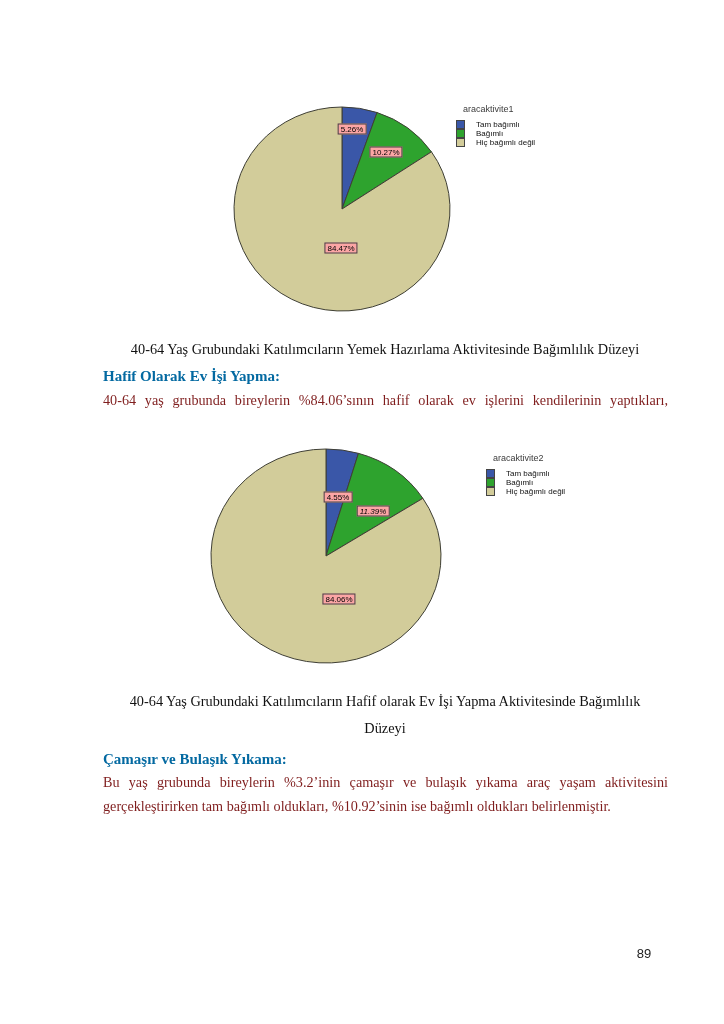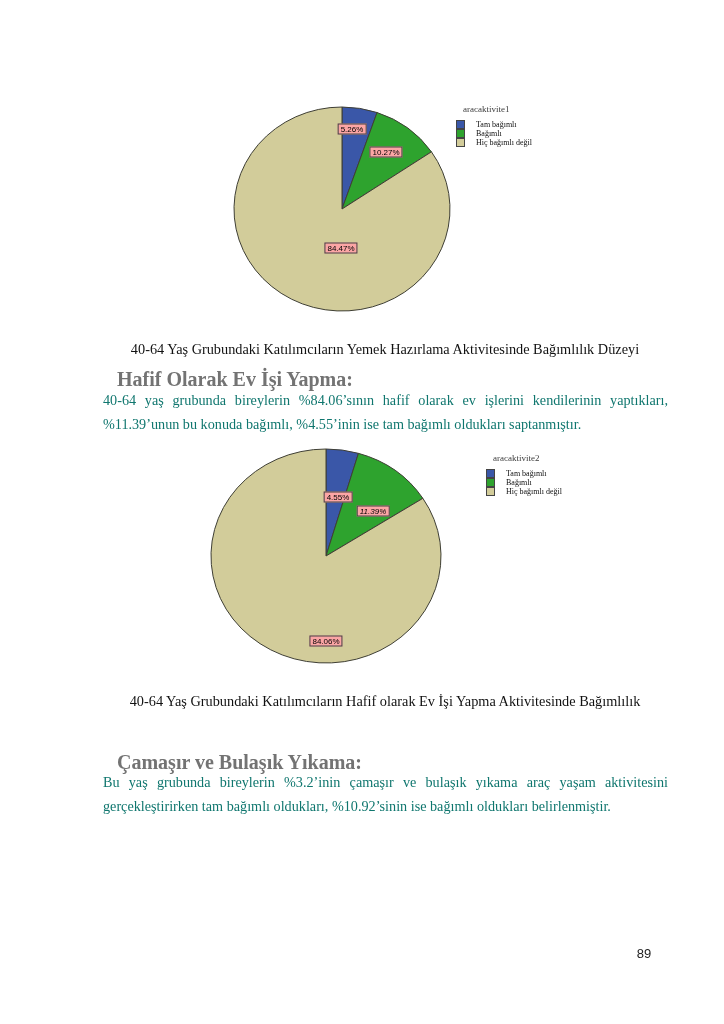"aracaktivite1" .legend { font-family: Liberation Serif, serif -> Liberation Sans, sans-serif }
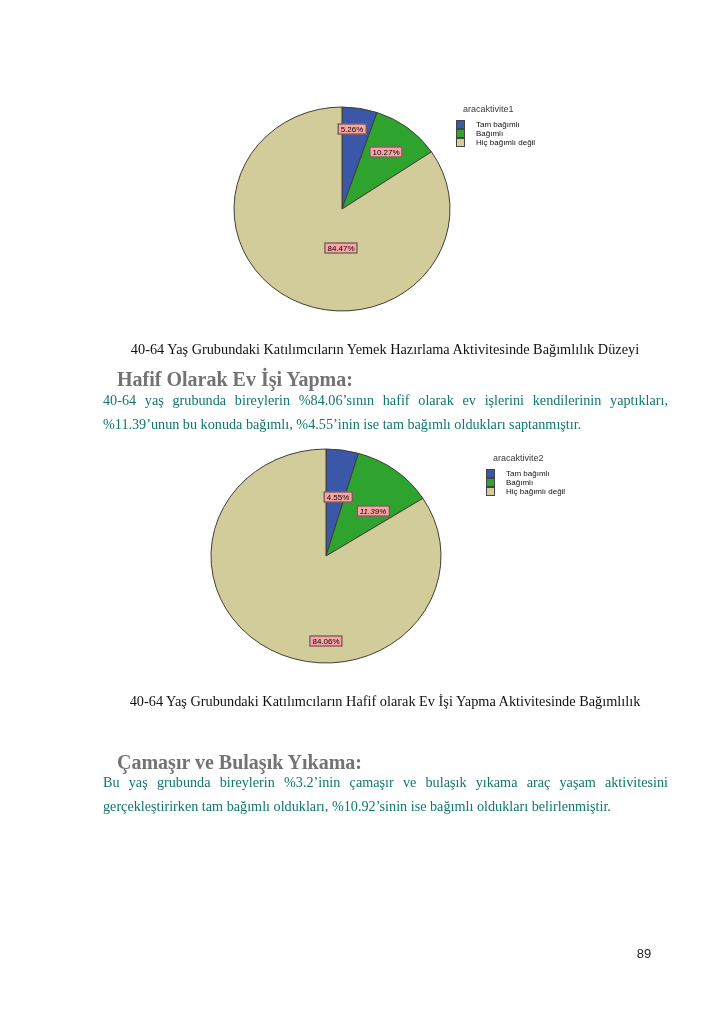"Hafif Olarak Ev İşi Yapma:" .heading { color: #737373 -> #0369a1; font-size: 20px -> 15px; left: 117px -> 103px }
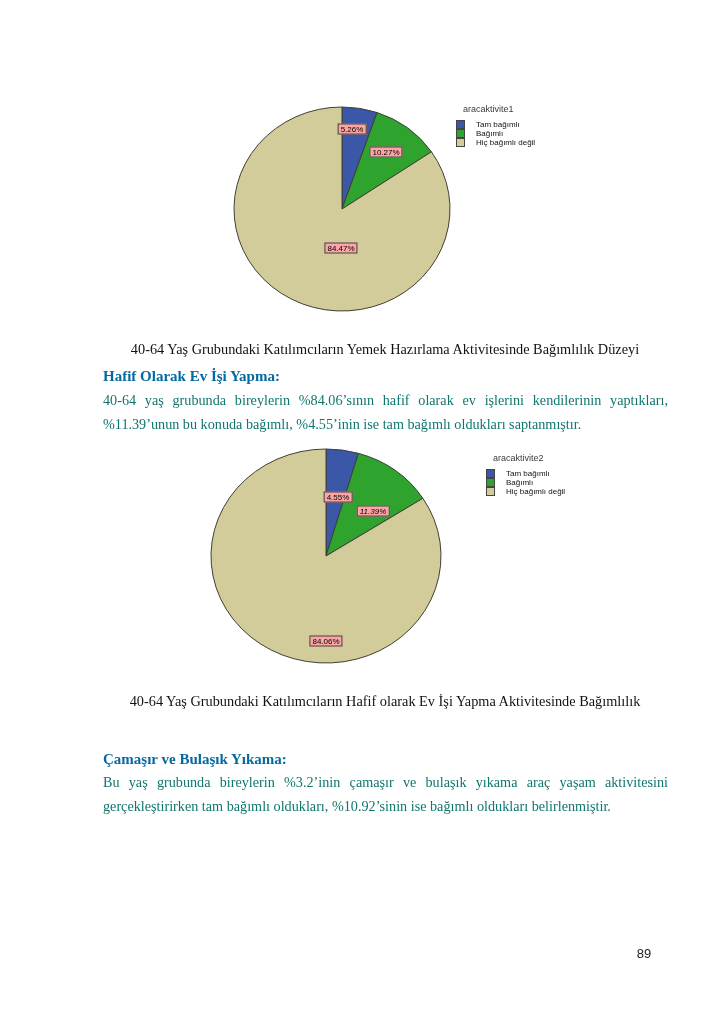"40-64 yaş grubunda bireylerin" .para { color: #0f766e -> #7f1d1d }
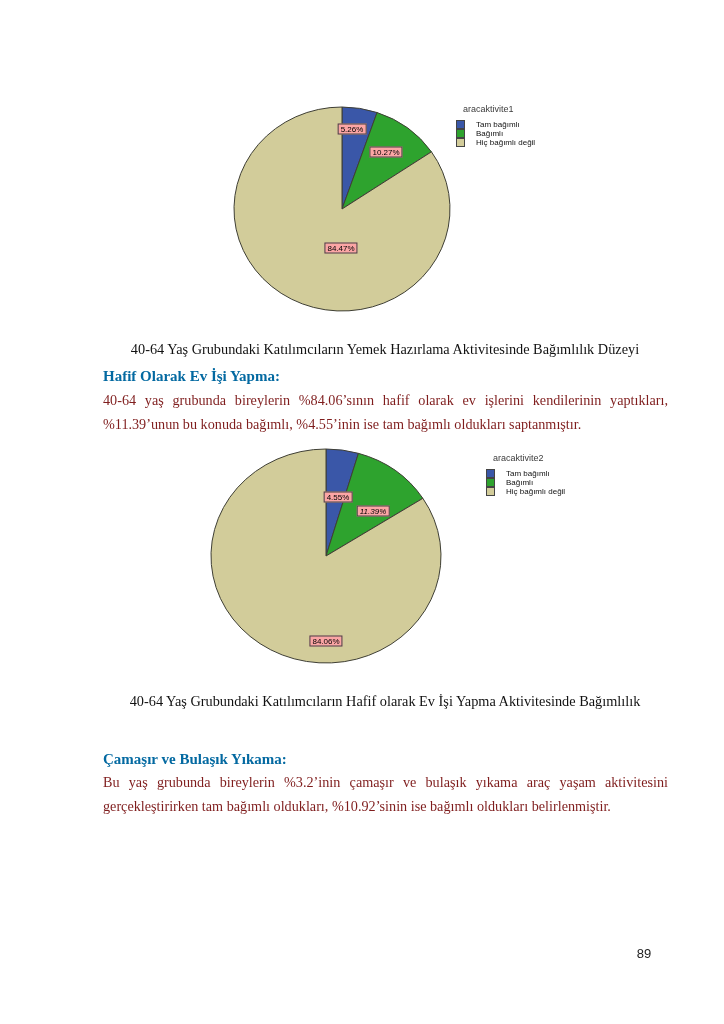"%11.39’unun bu konuda bağımlı," div { html: <div>%11.39’unun bu konuda bağımlı, %4.55’inin ise tam bağımlı oldukları saptanmıştır.</div> -> none }
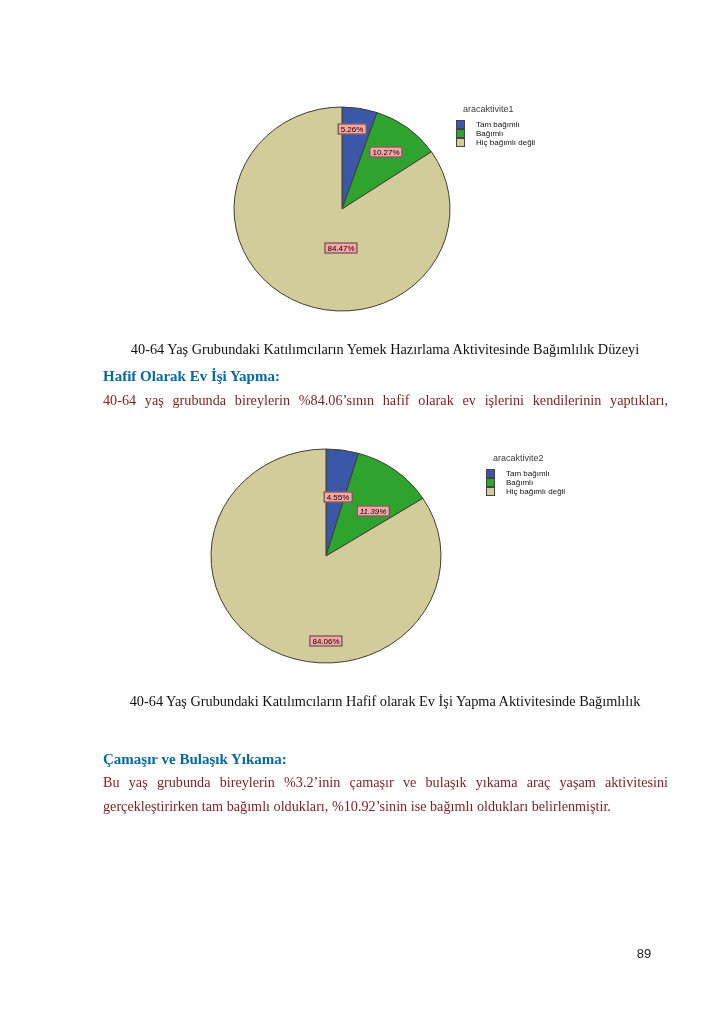"84.06%" div.slice-label { left: 121px -> 134px; margin-top: 42px -> none }
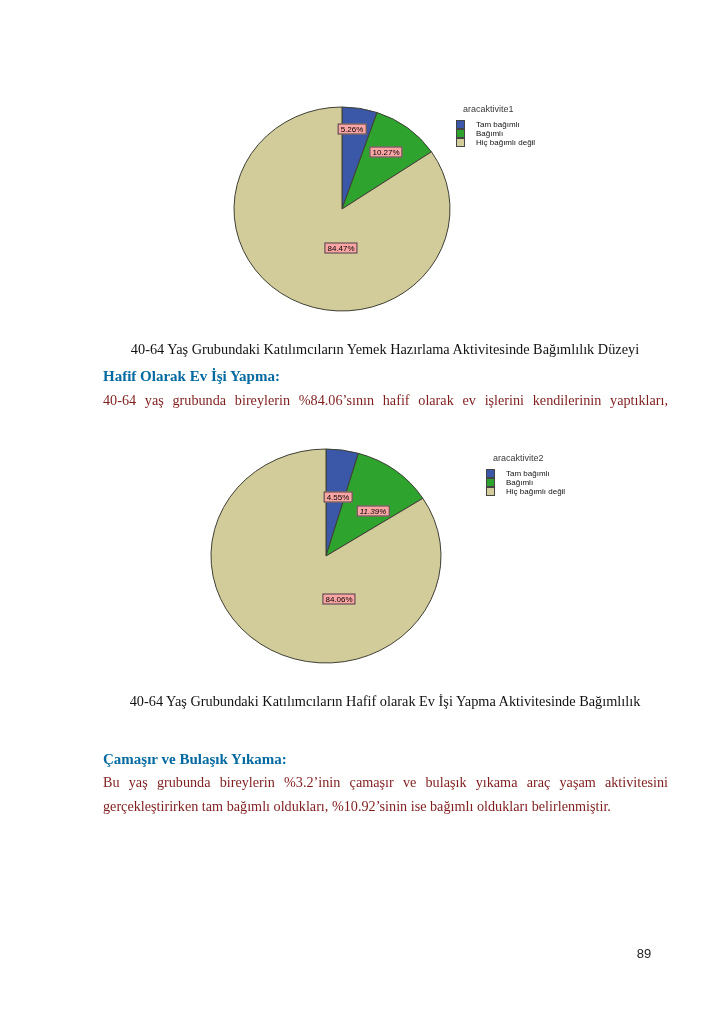"Düzeyi" div { html: none -> <div>Düzeyi</div> }
